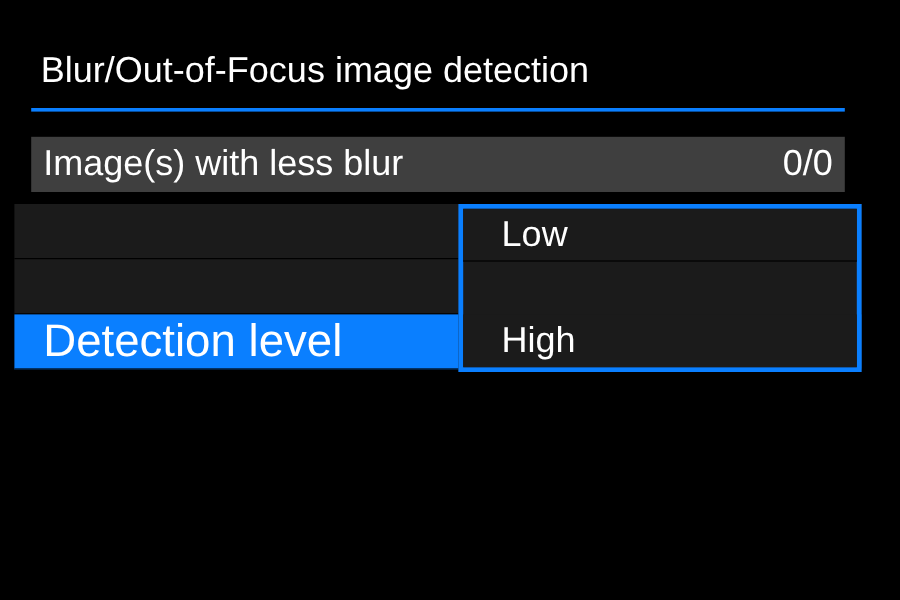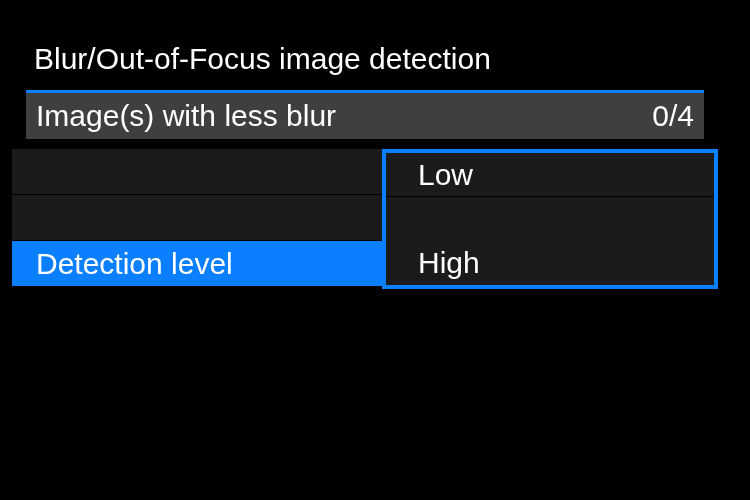"Image(s) with less blur" .status-row { margin: 0 14px 0 14px -> 21px 14px 0 14px }
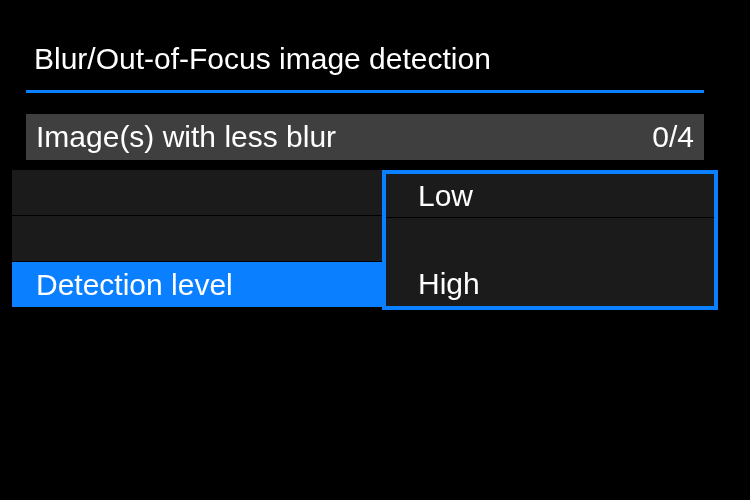"0/4" span.status-value { text: 0/4 -> 0/0 }
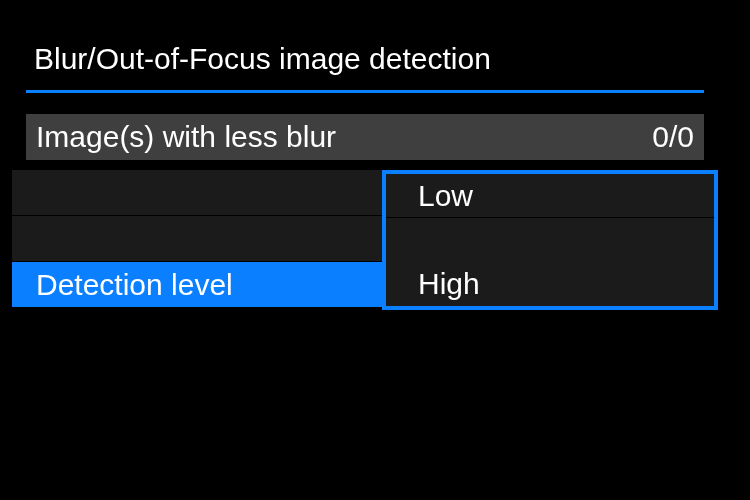"Detection level" .row { align-items: center -> flex-end; font-size: 30px -> 38px }
